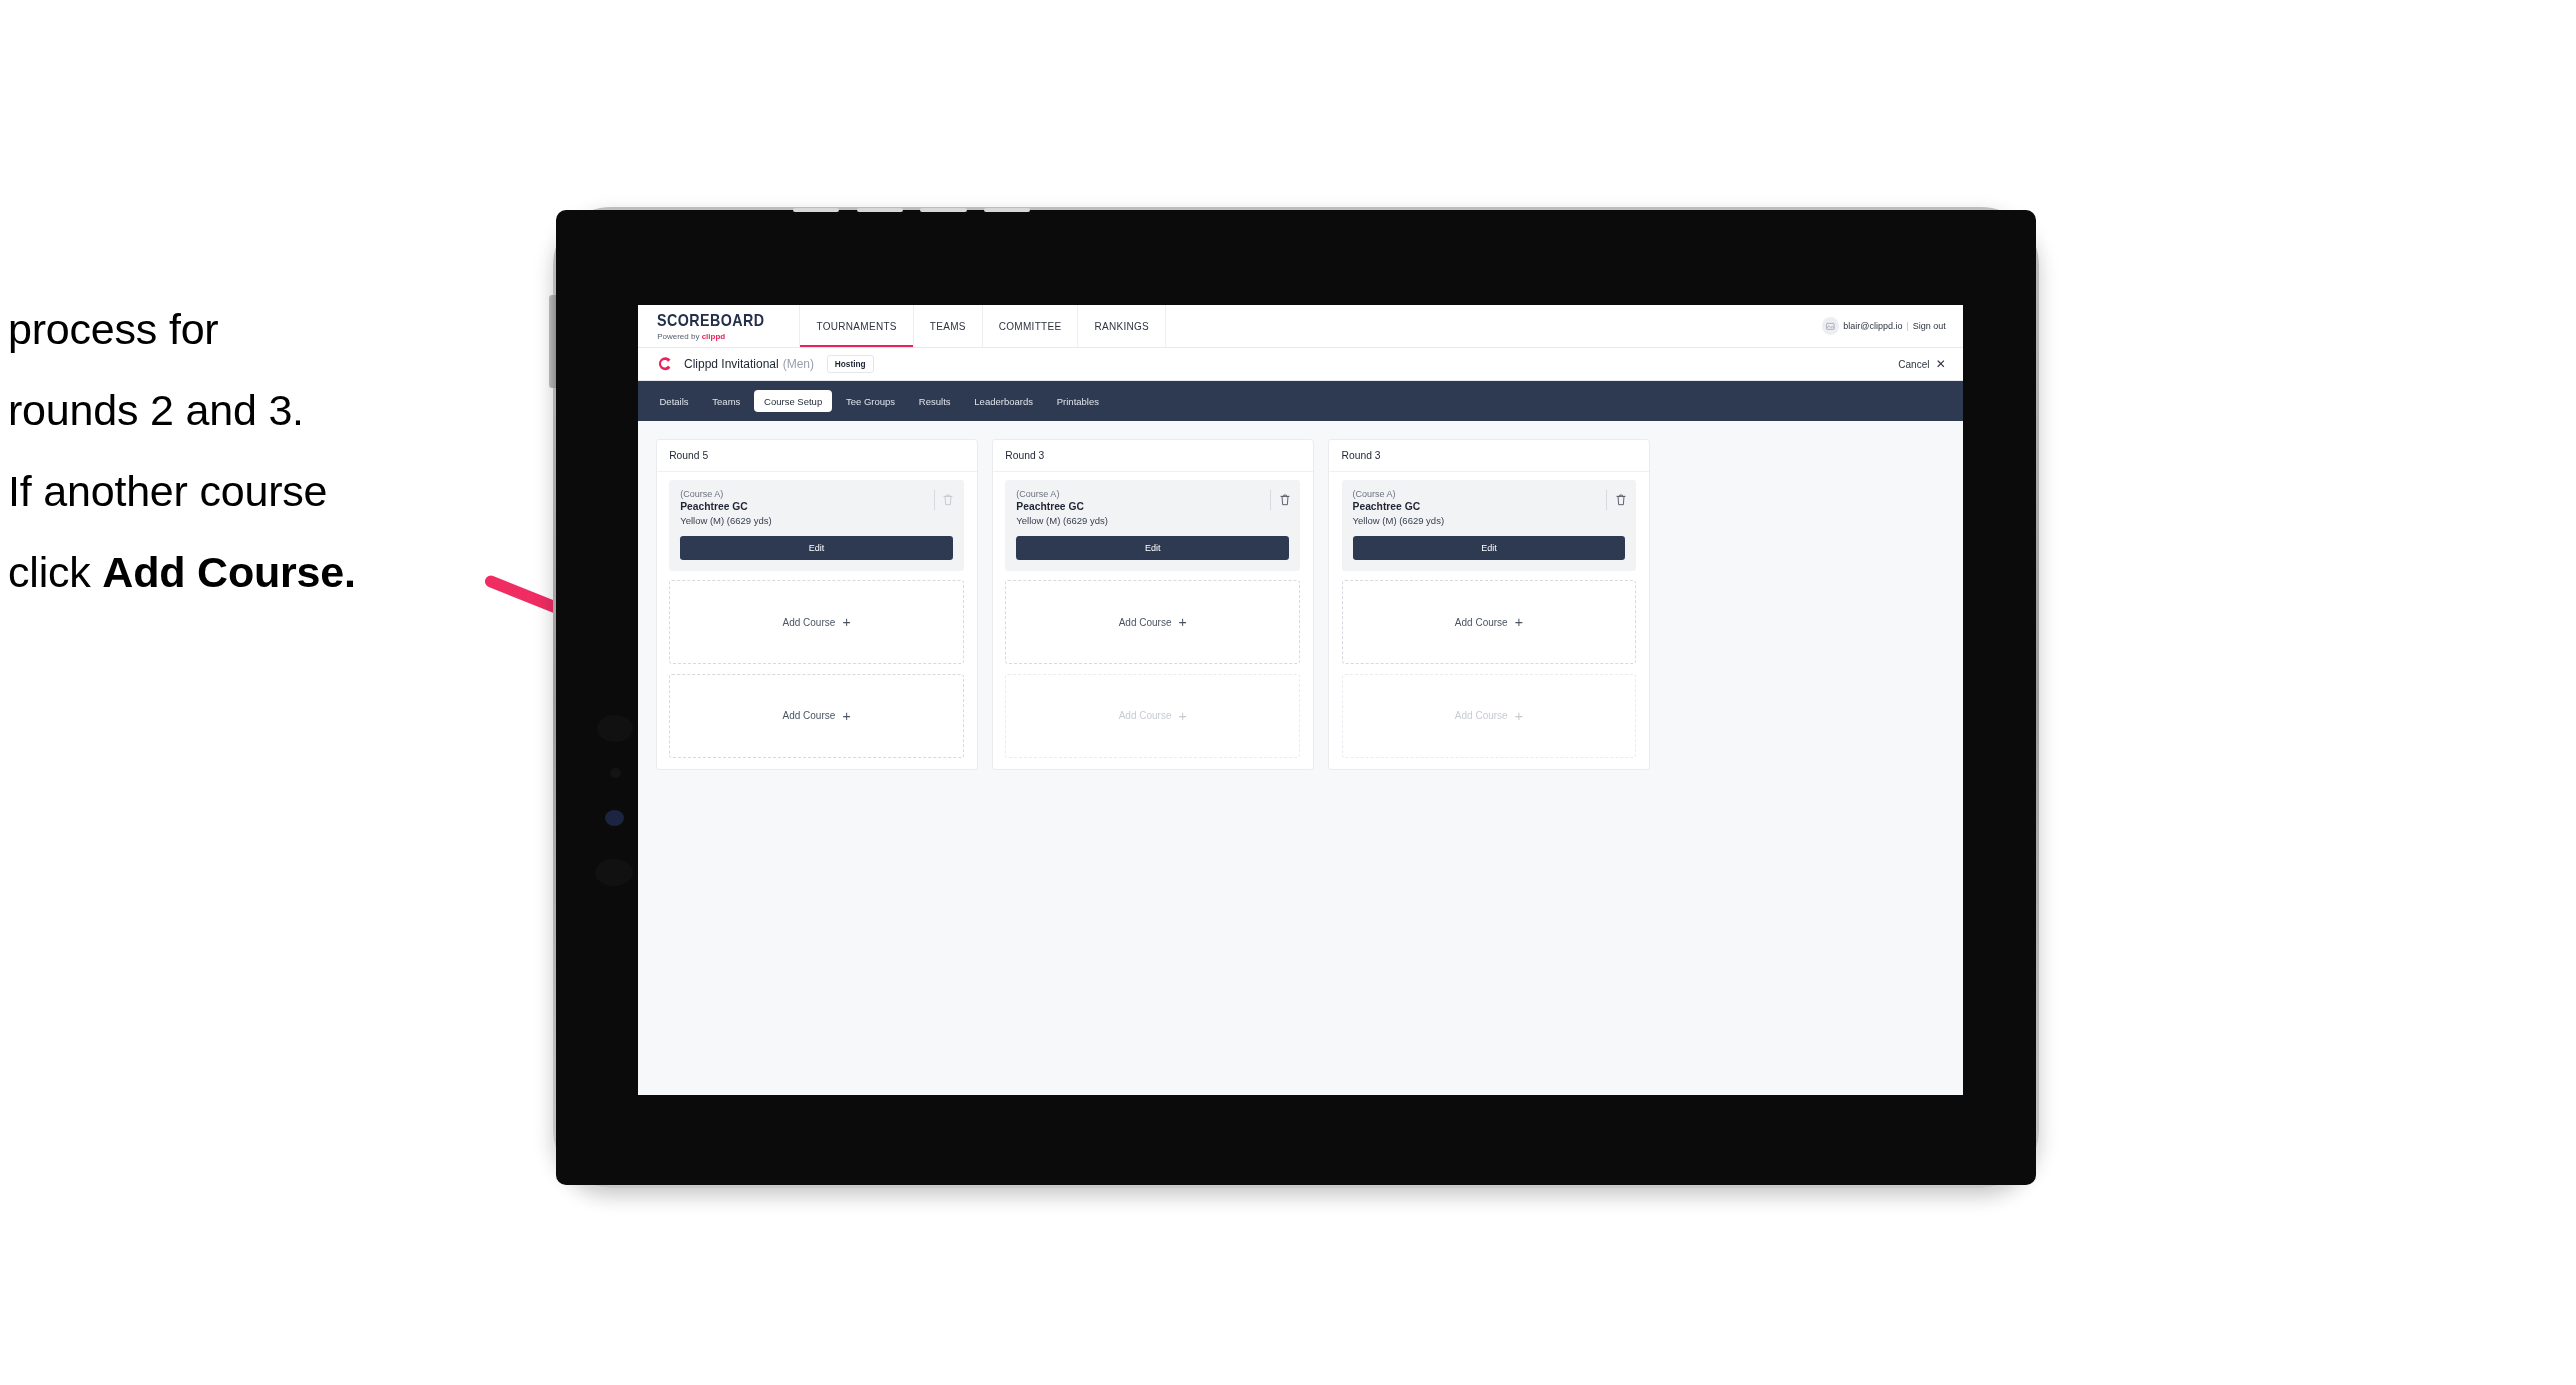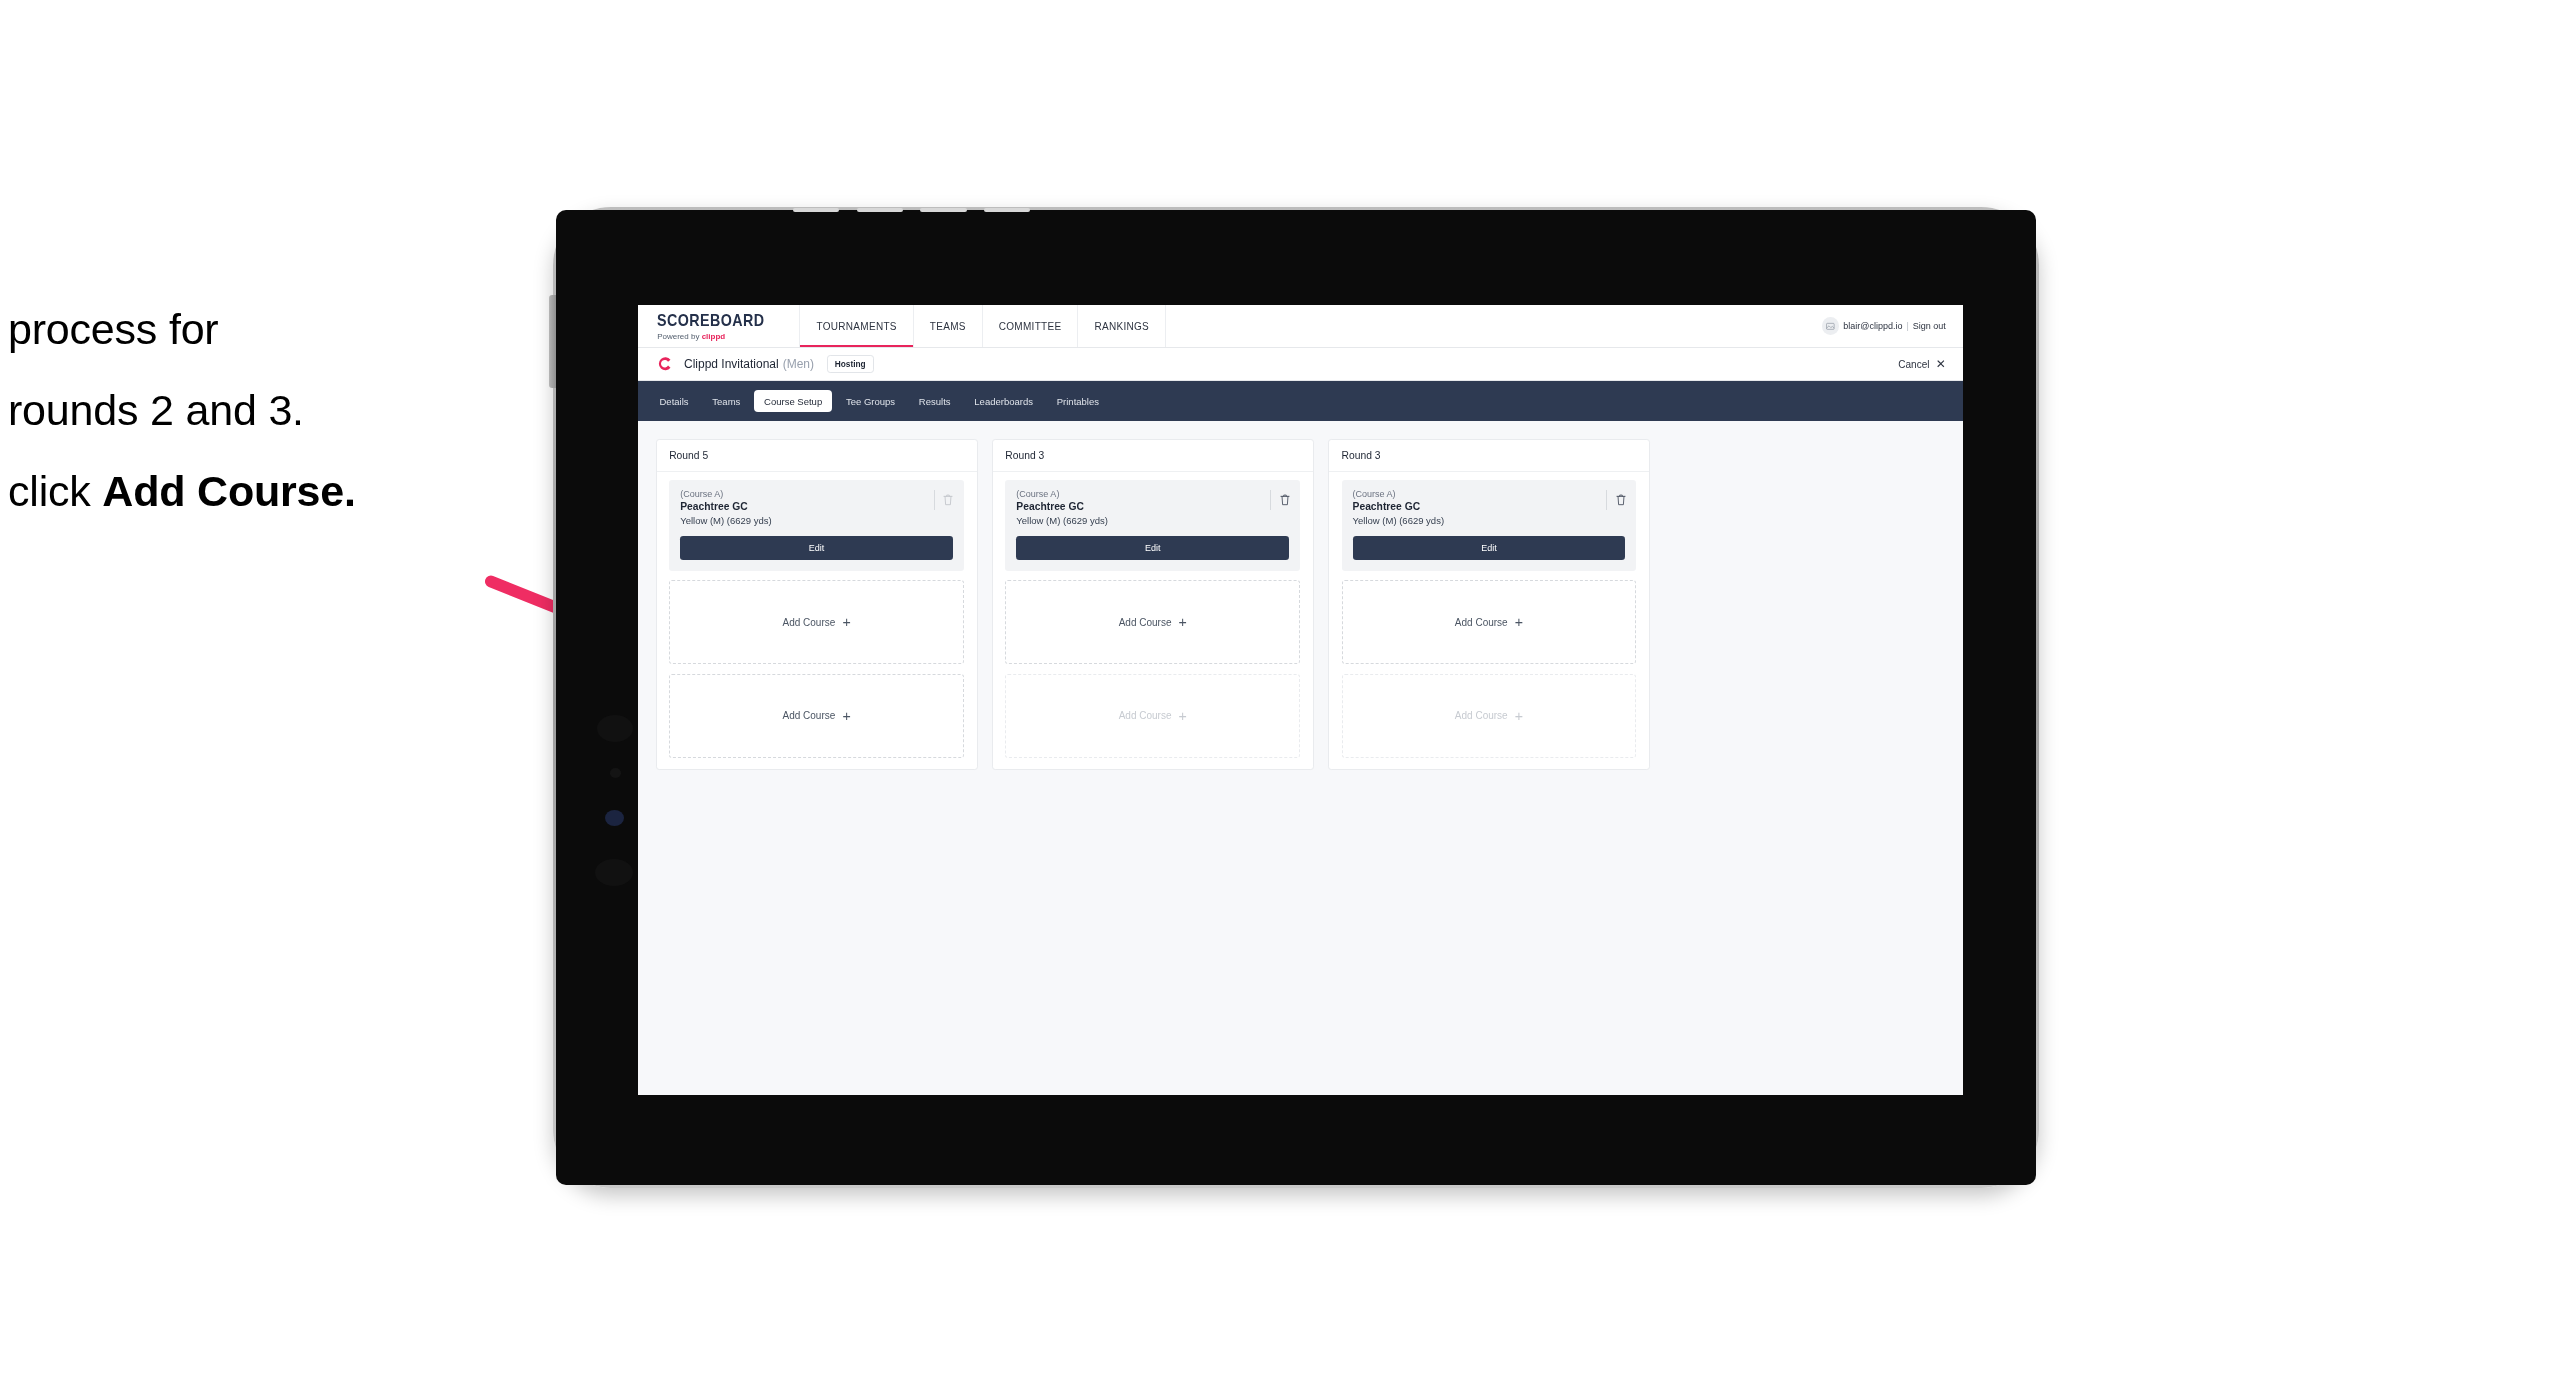"If another course" span.ln { html: none -> <span>If another course</span> }
